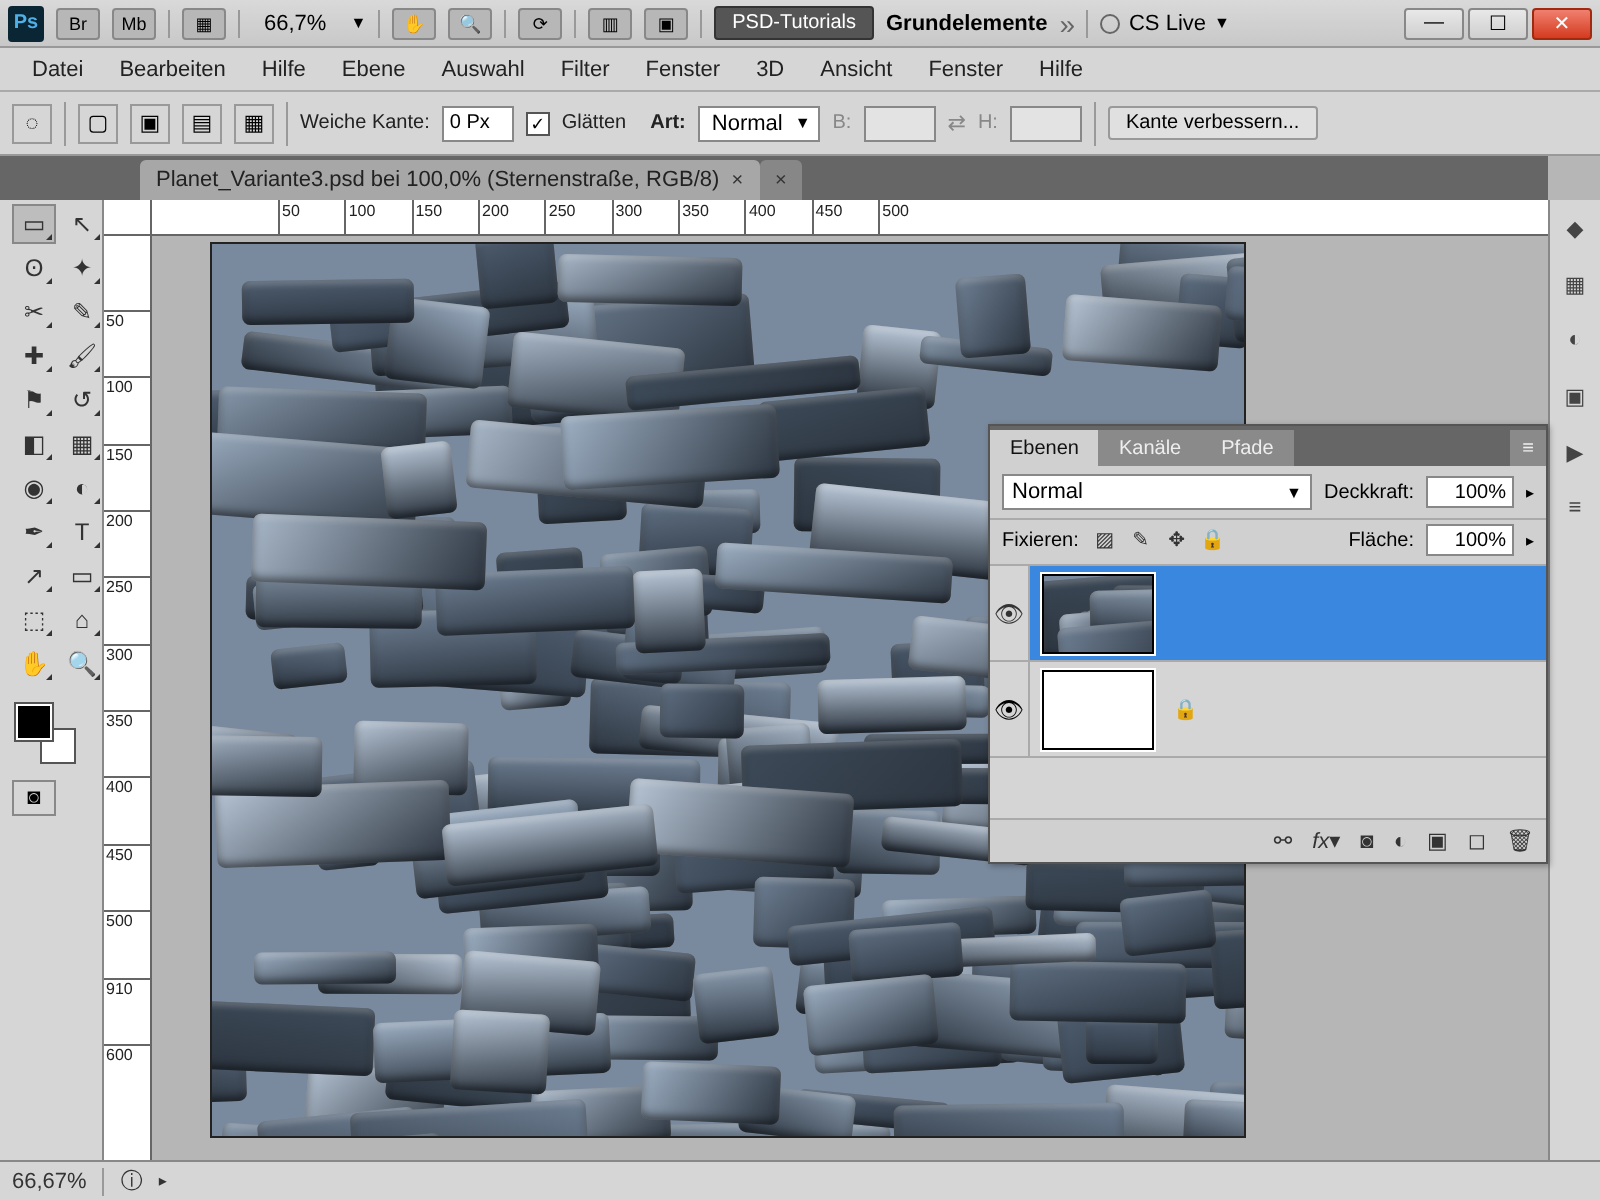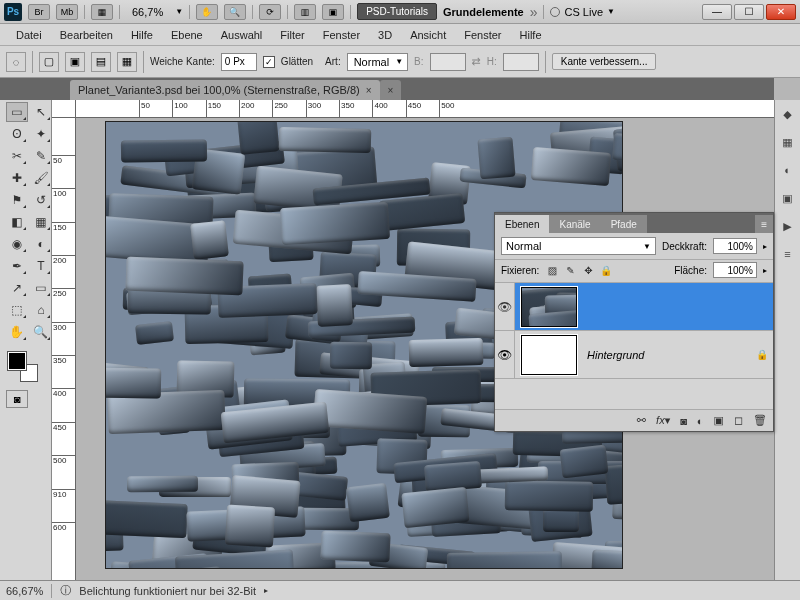"Art:" span.opt-label { font-weight: none -> bold }
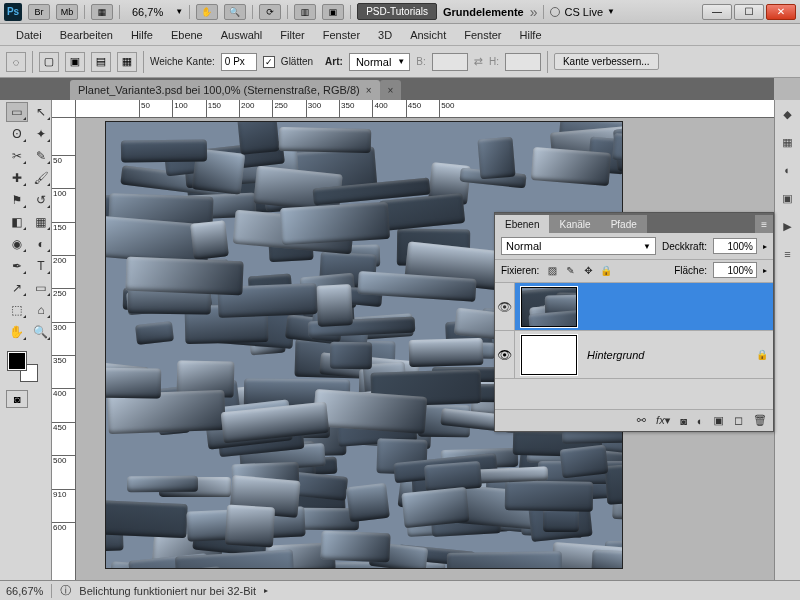"Hintergrund" div.layer-name { html: <div>Hintergrund</div> -> none }
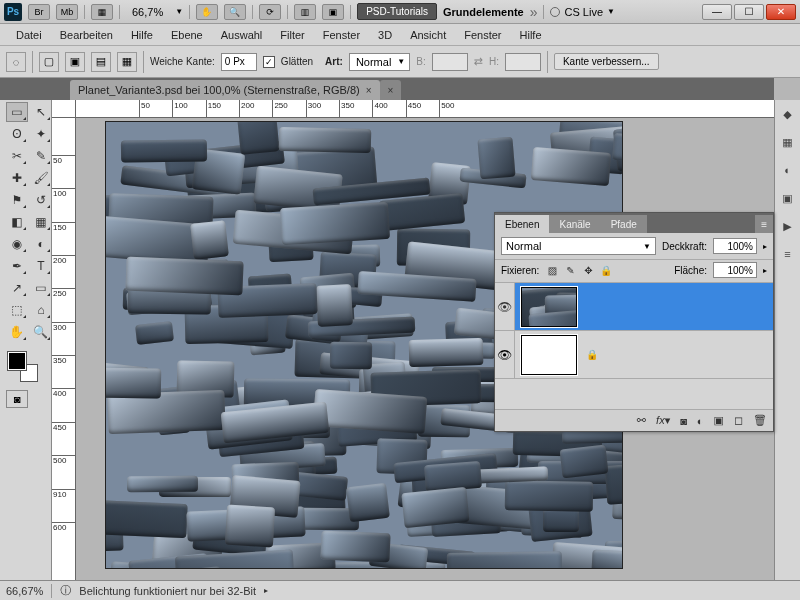"Belichtung funktioniert nur bei 32-Bit" span { html: <span>Belichtung funktioniert nur bei 32-Bit</span> -> none }
